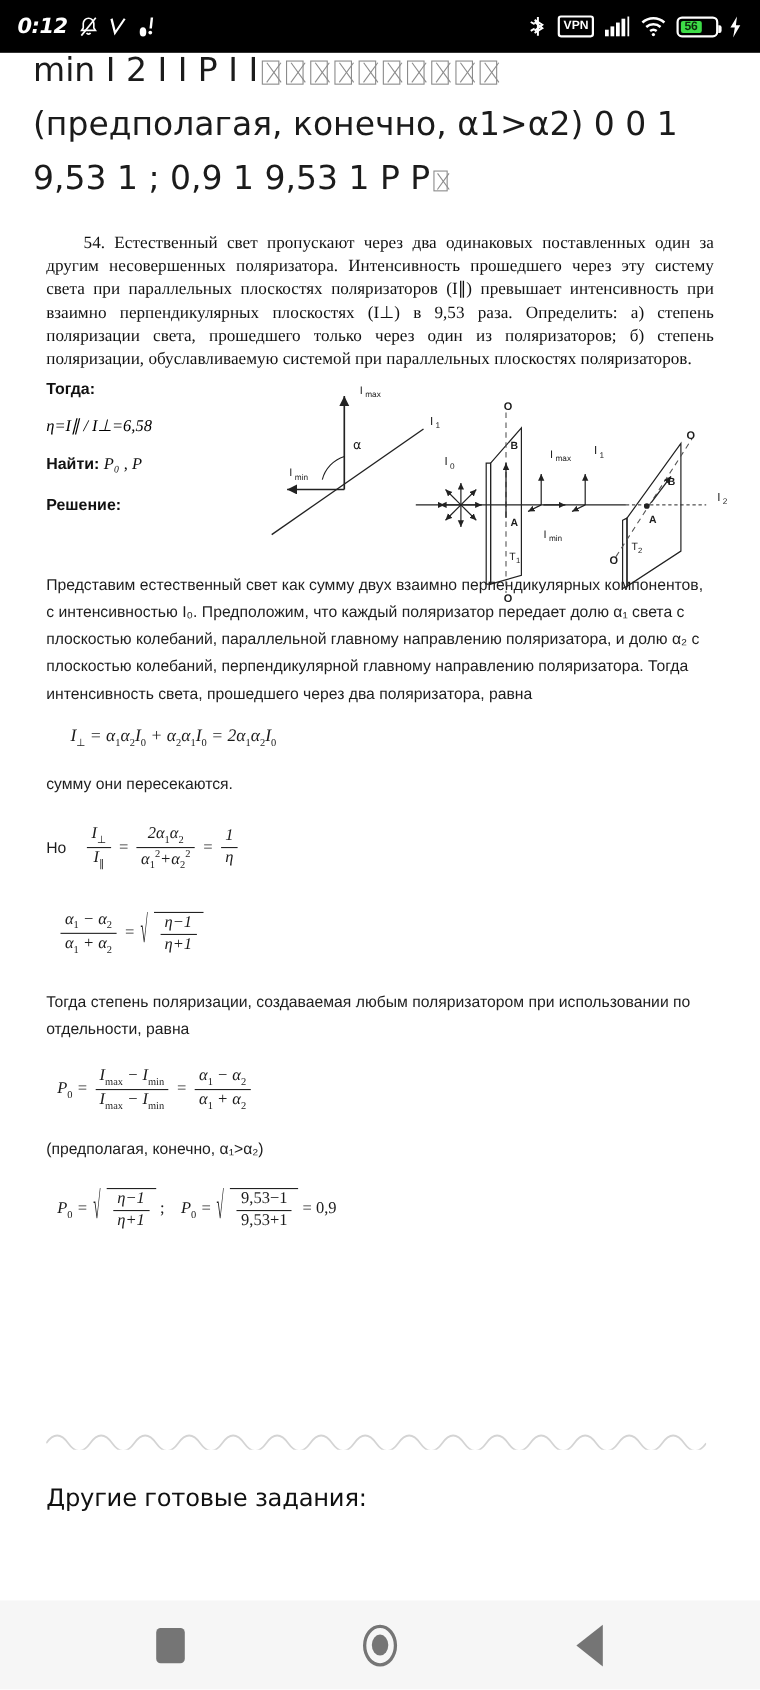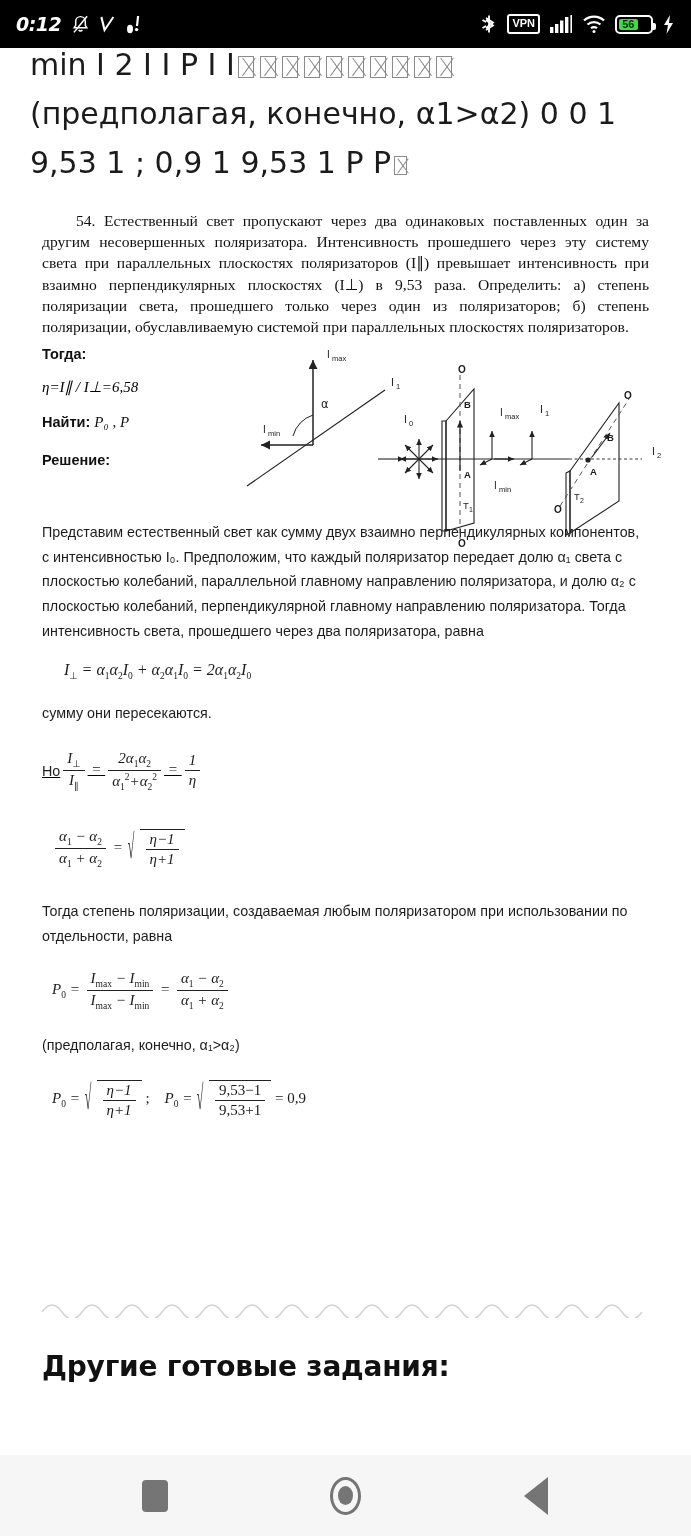"Но" div { gap: none -> 16px; text-decoration: underline -> none }
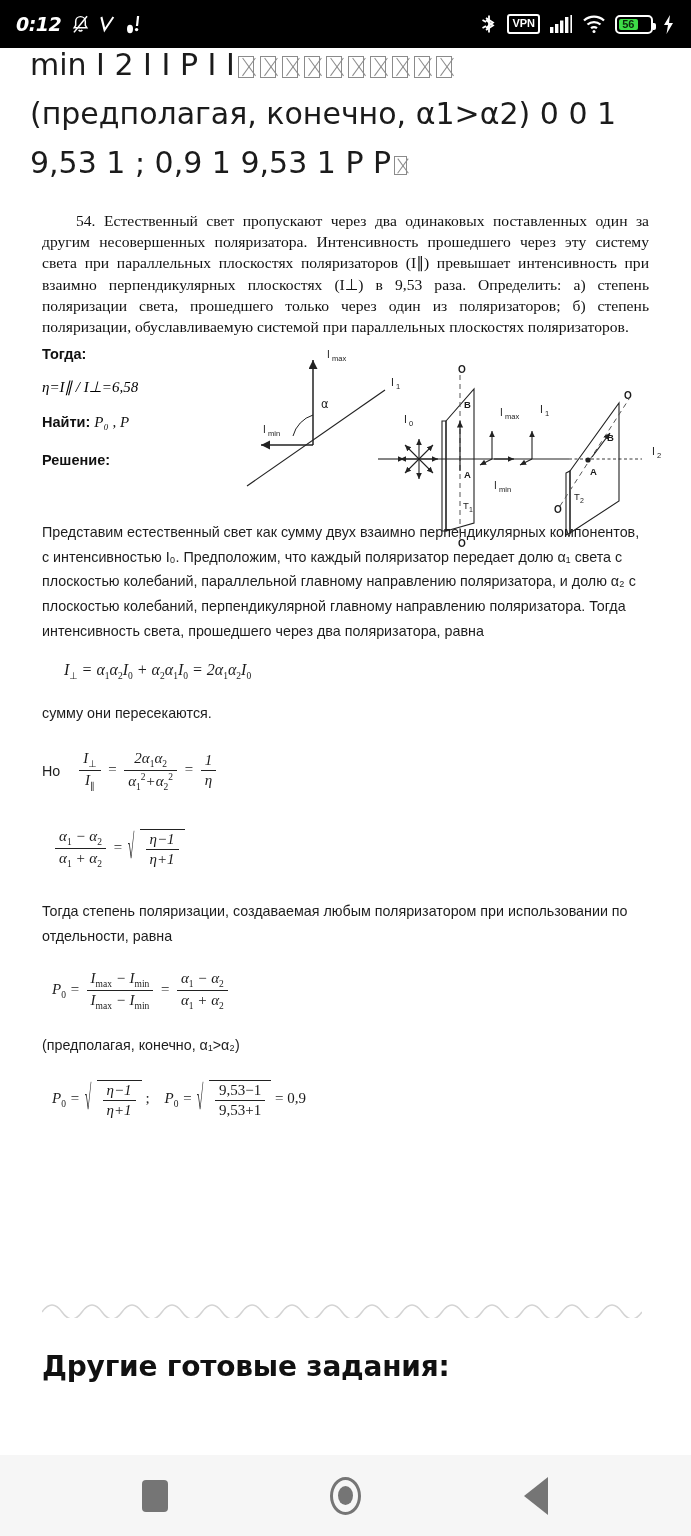"Другие готовые задания:" .others { font-size: 28px -> 22px; font-weight: 700 -> 400 }
